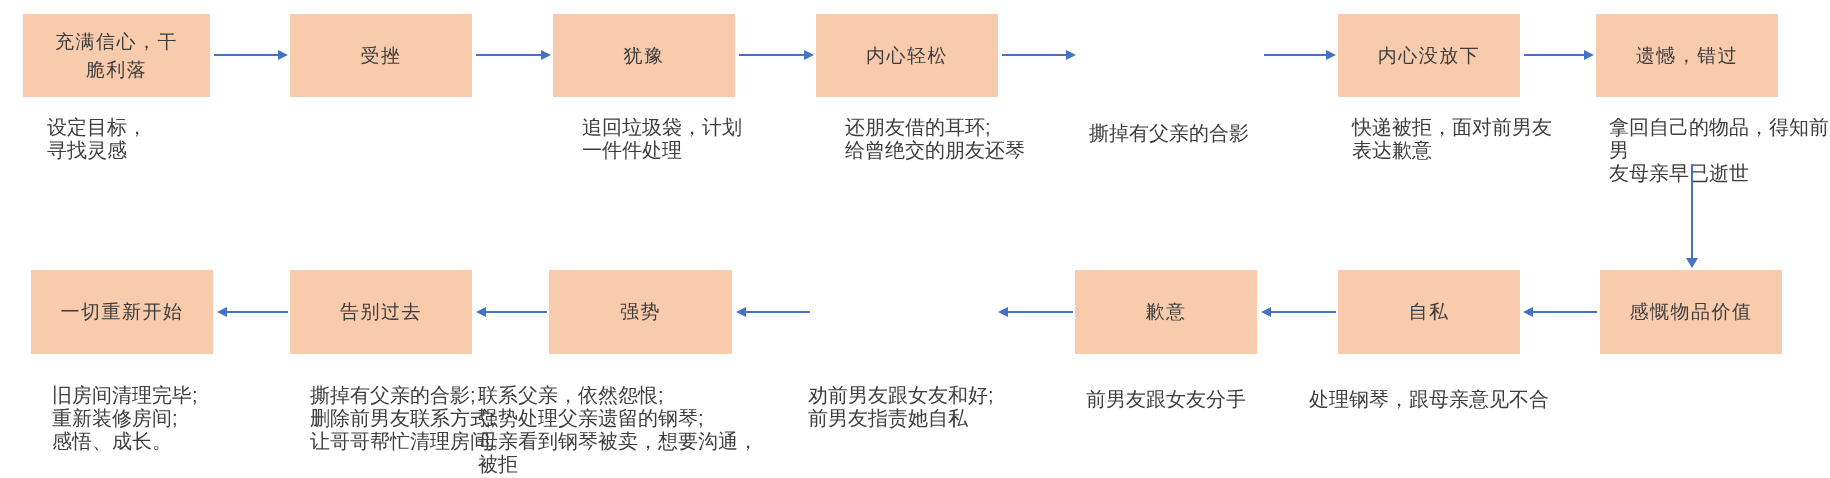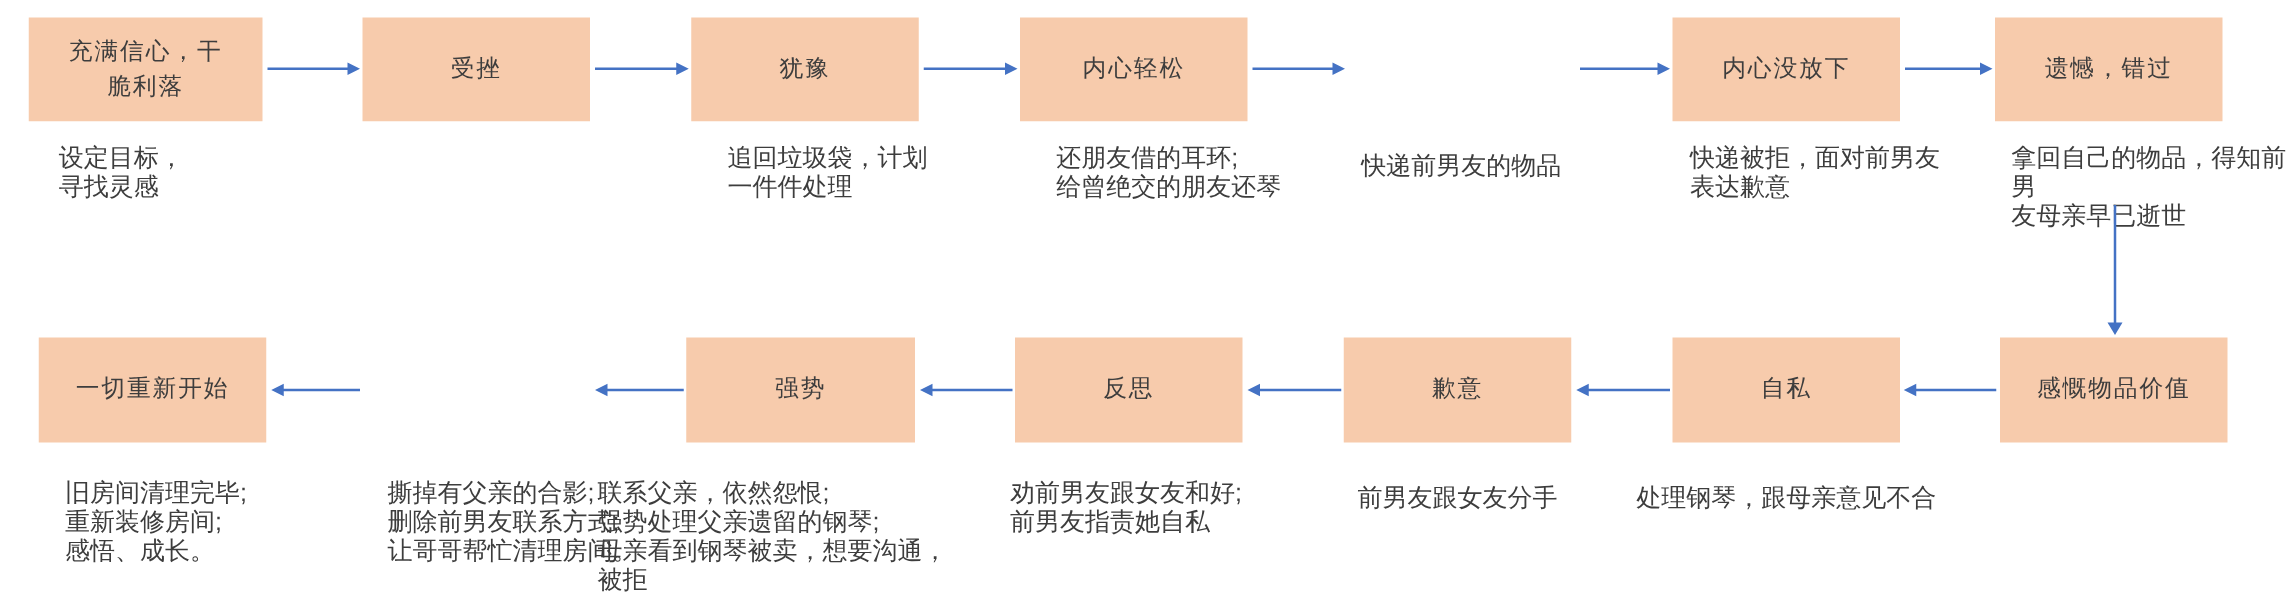"快递前男友的物品" div.desc { text: 快递前男友的物品 -> 撕掉有父亲的合影 }
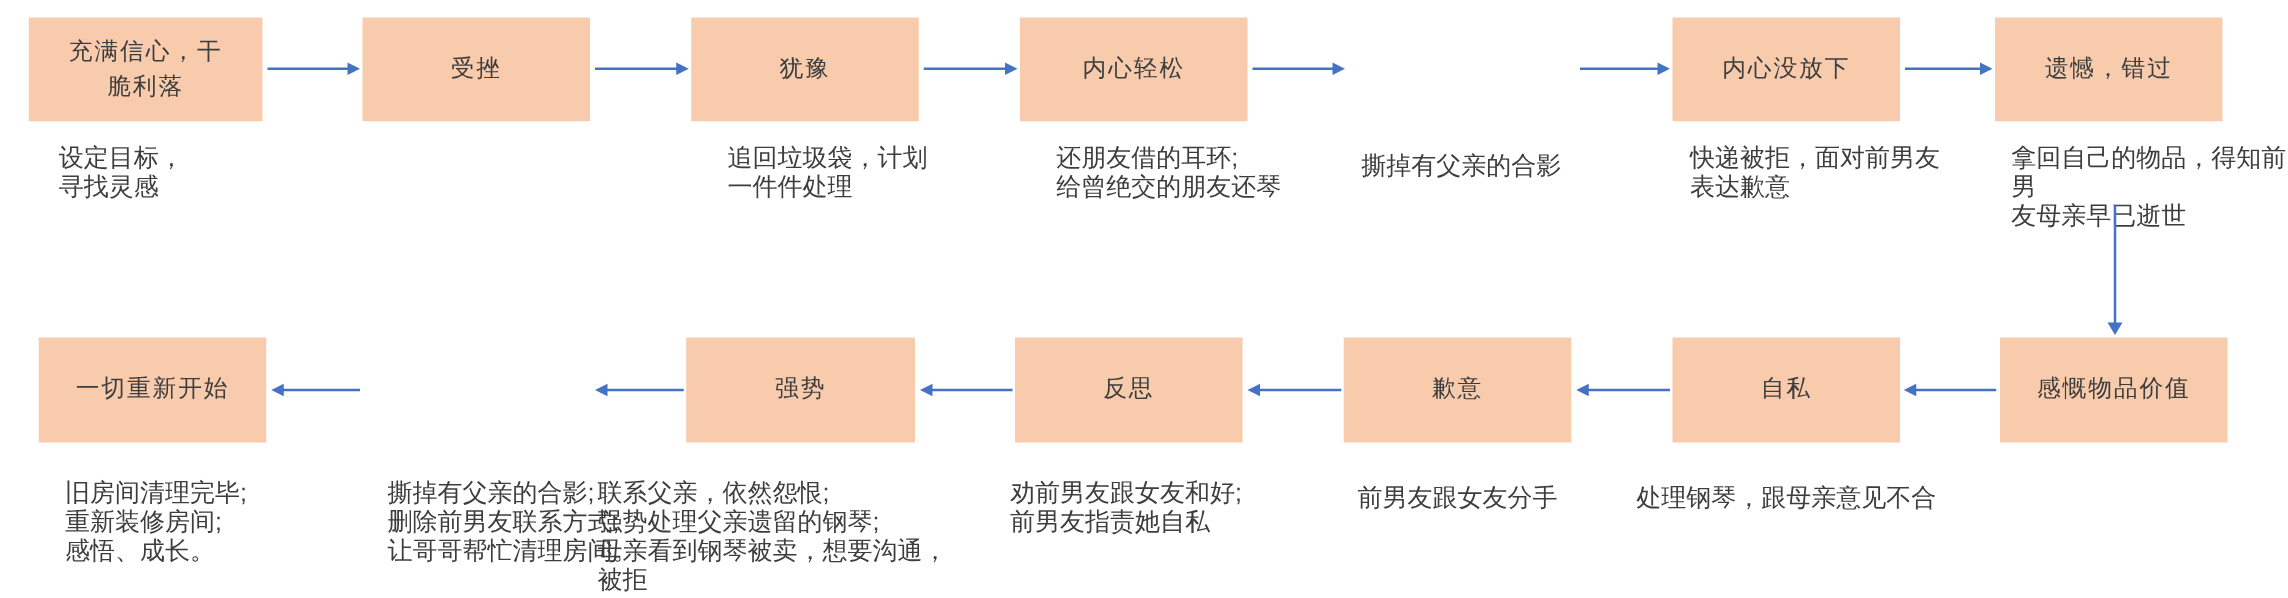"告别过去" div.box { html: none -> <div> <span>告别过去</span> </div> }
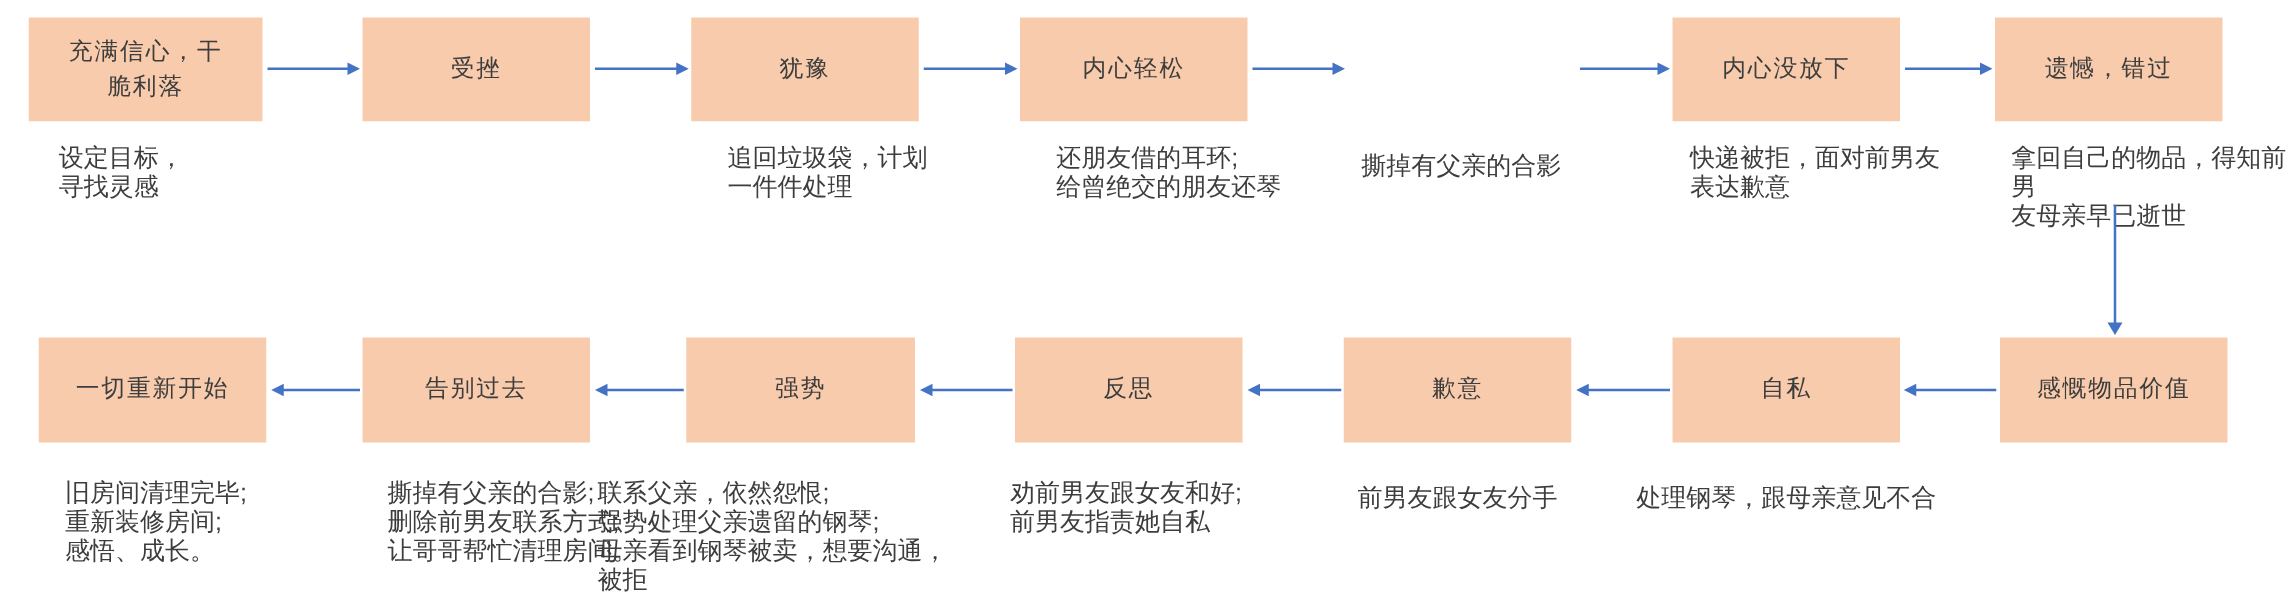"反思" div.box { html: <div> <span>反思</span> </div> -> none }
